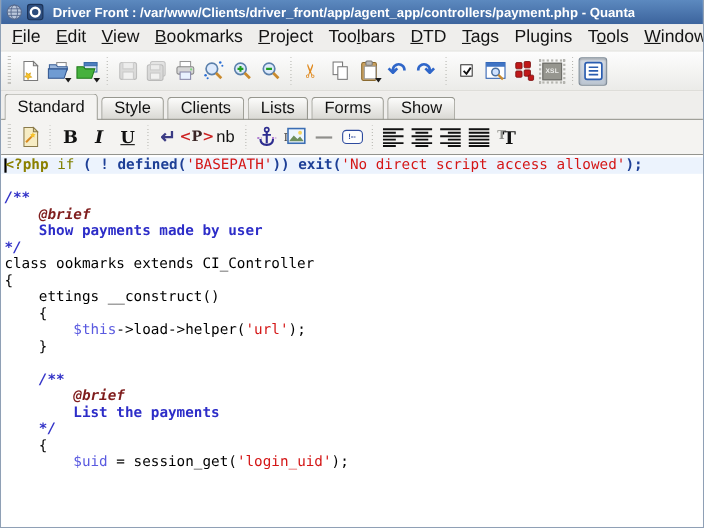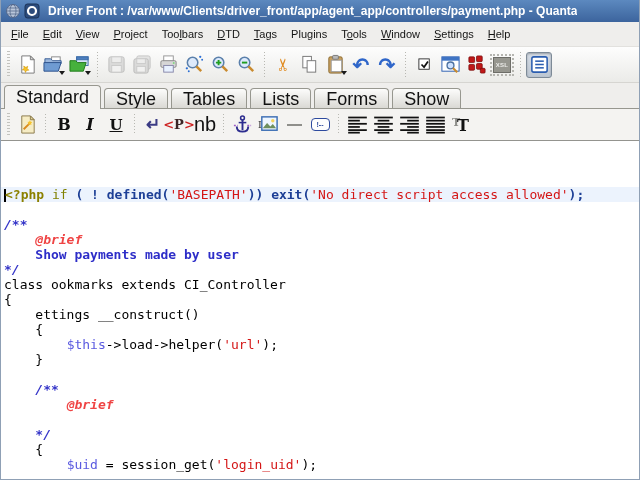"File" .menubar { font-size: 11px -> 16px; justify-content: none -> space-between }
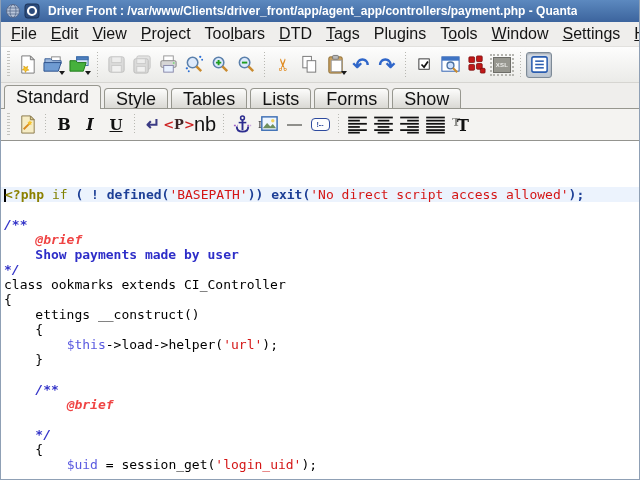"Bookmarks" div.menu-item { html: none -> <div><span>B</span>ookmarks</div> }
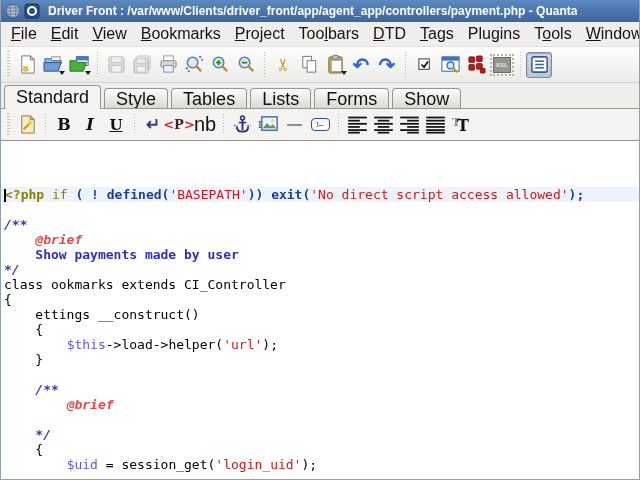"Standard" .tab { font-size: 18px -> 15px }
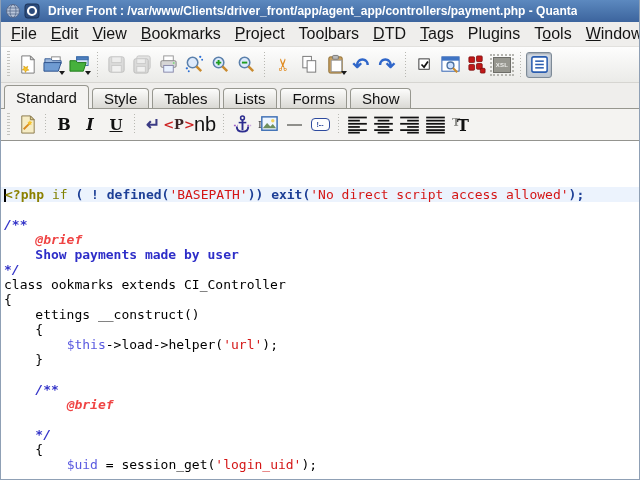"Tables" div.tab { text: Tables -> Clients }
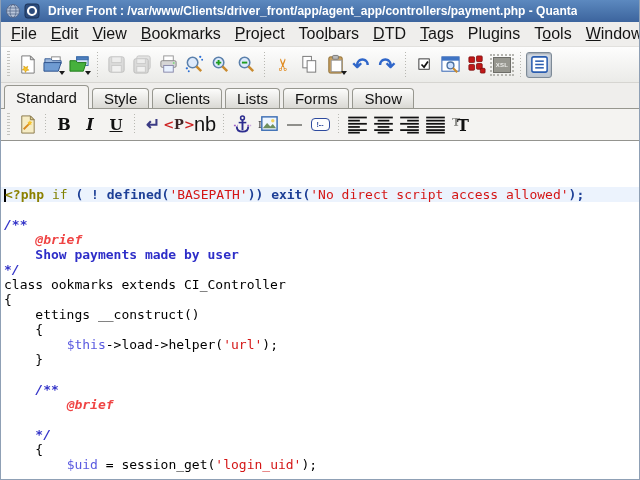"nb" .gNb { font-size: 20px -> 15px }
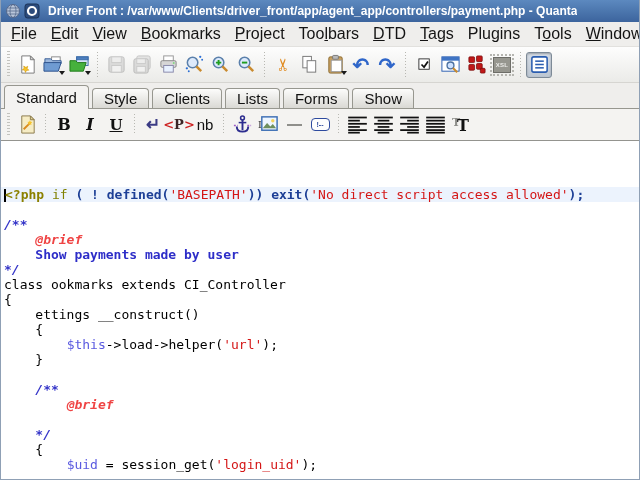"<?php if ( ! defined('BASEPATH'))" .editor { margin-top: 44px -> none }
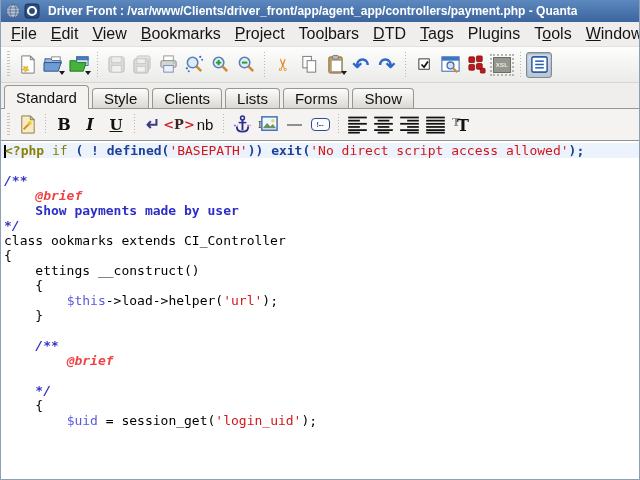"@brief" .tk-dox { color: #ef4444 -> #7f1d1d }
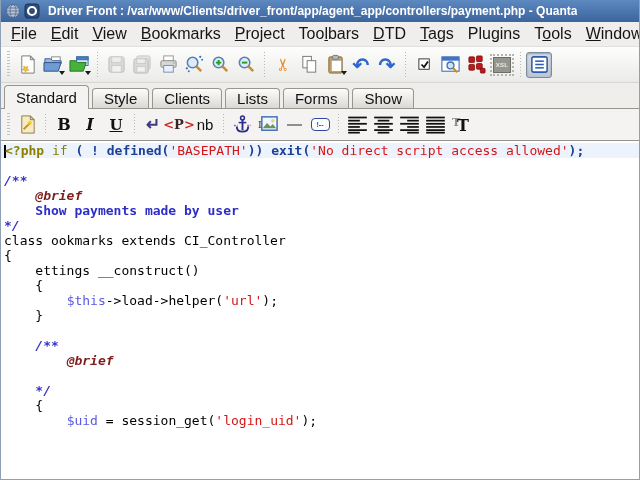"List the payments" span.tk-doxt { html: none -> <span>List the payments</span> }
